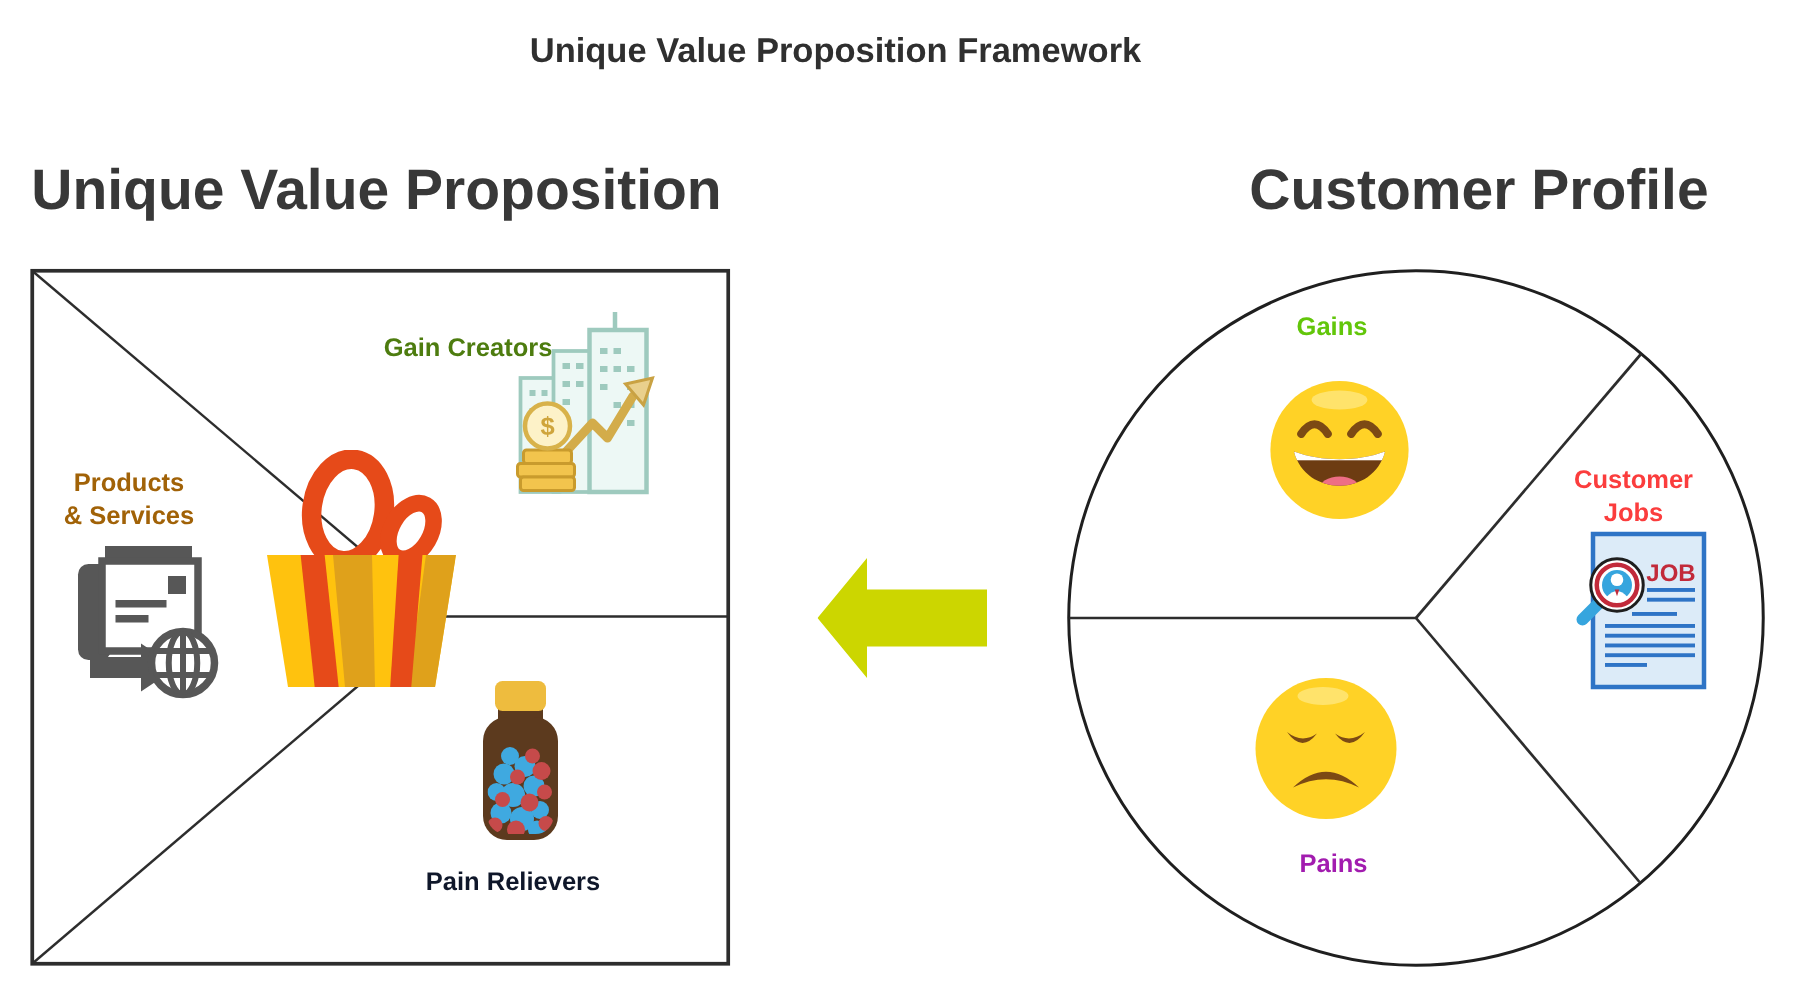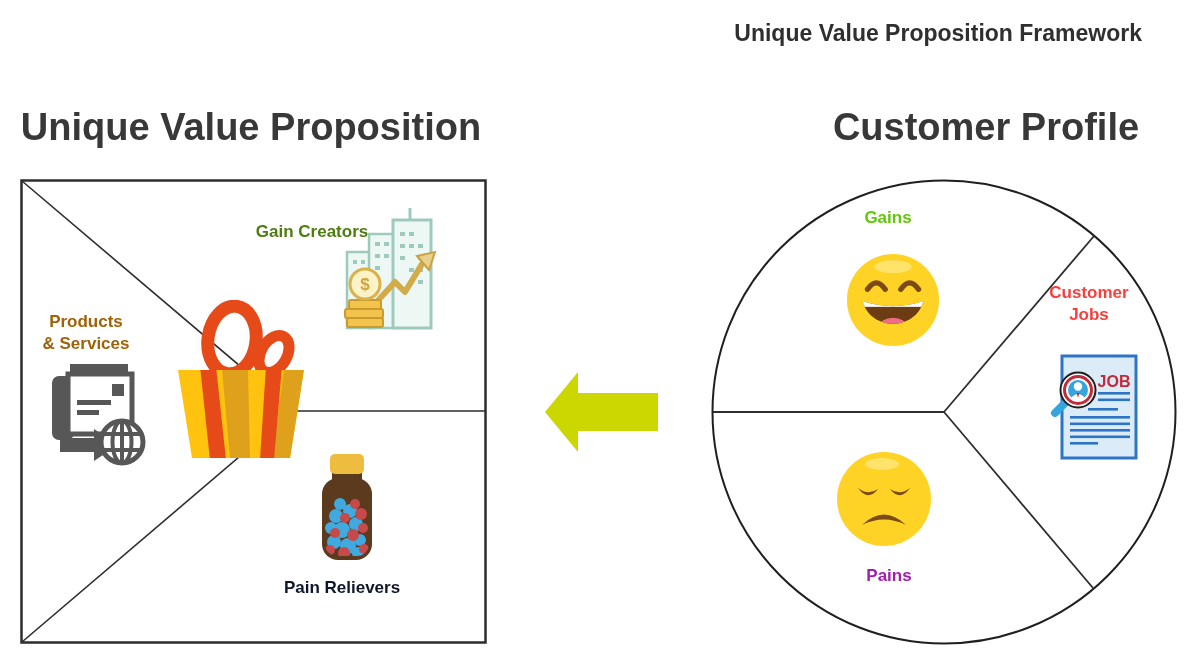"Unique Value Proposition Framework" .title { margin-left: 28px -> none; text-align: right -> center }
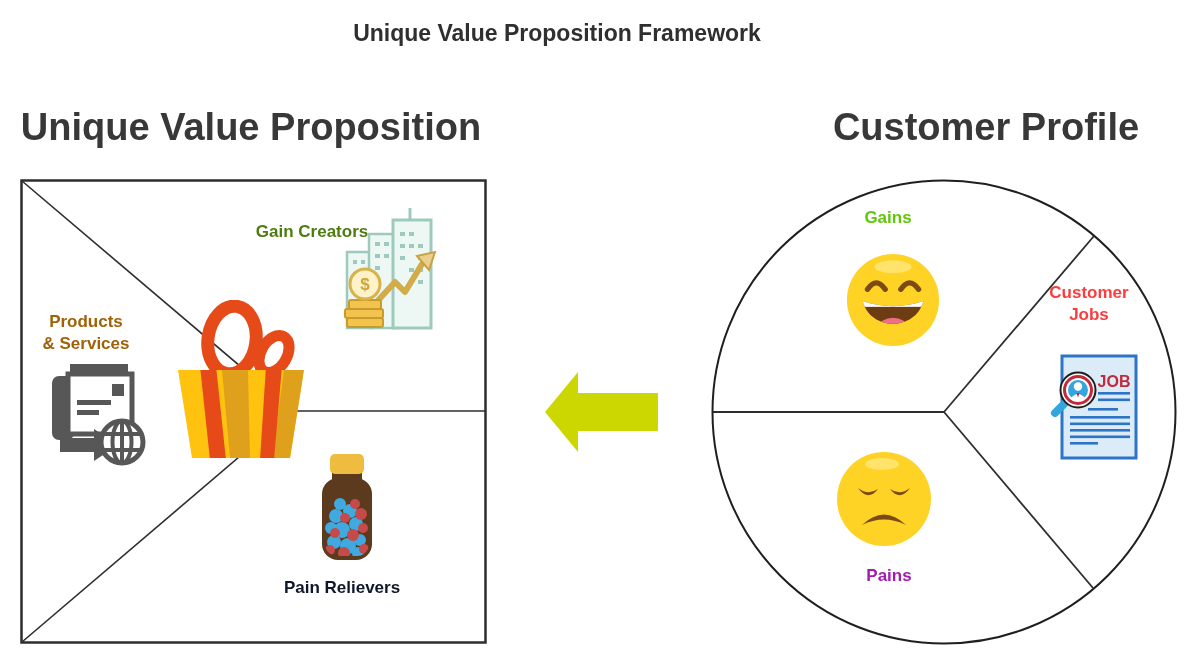"Customer" div.abs { top: 282px -> 309px }
